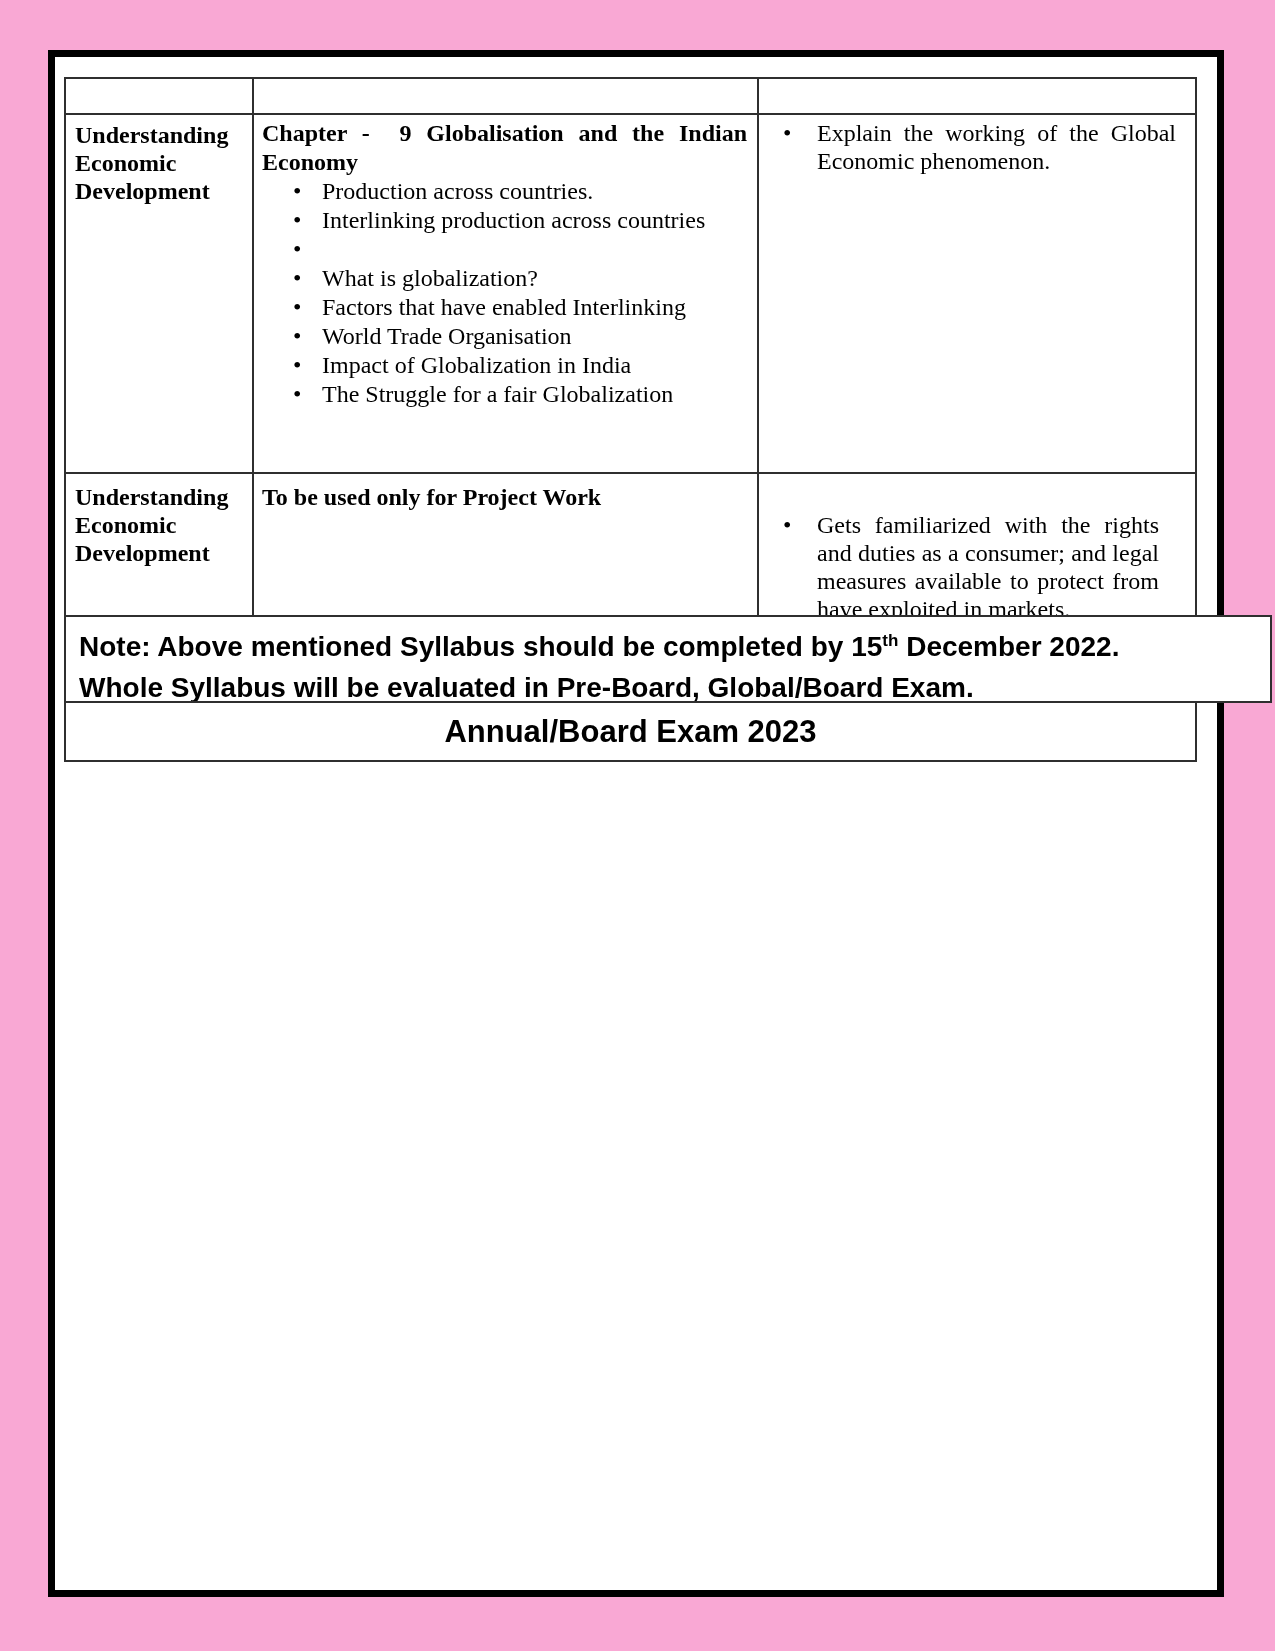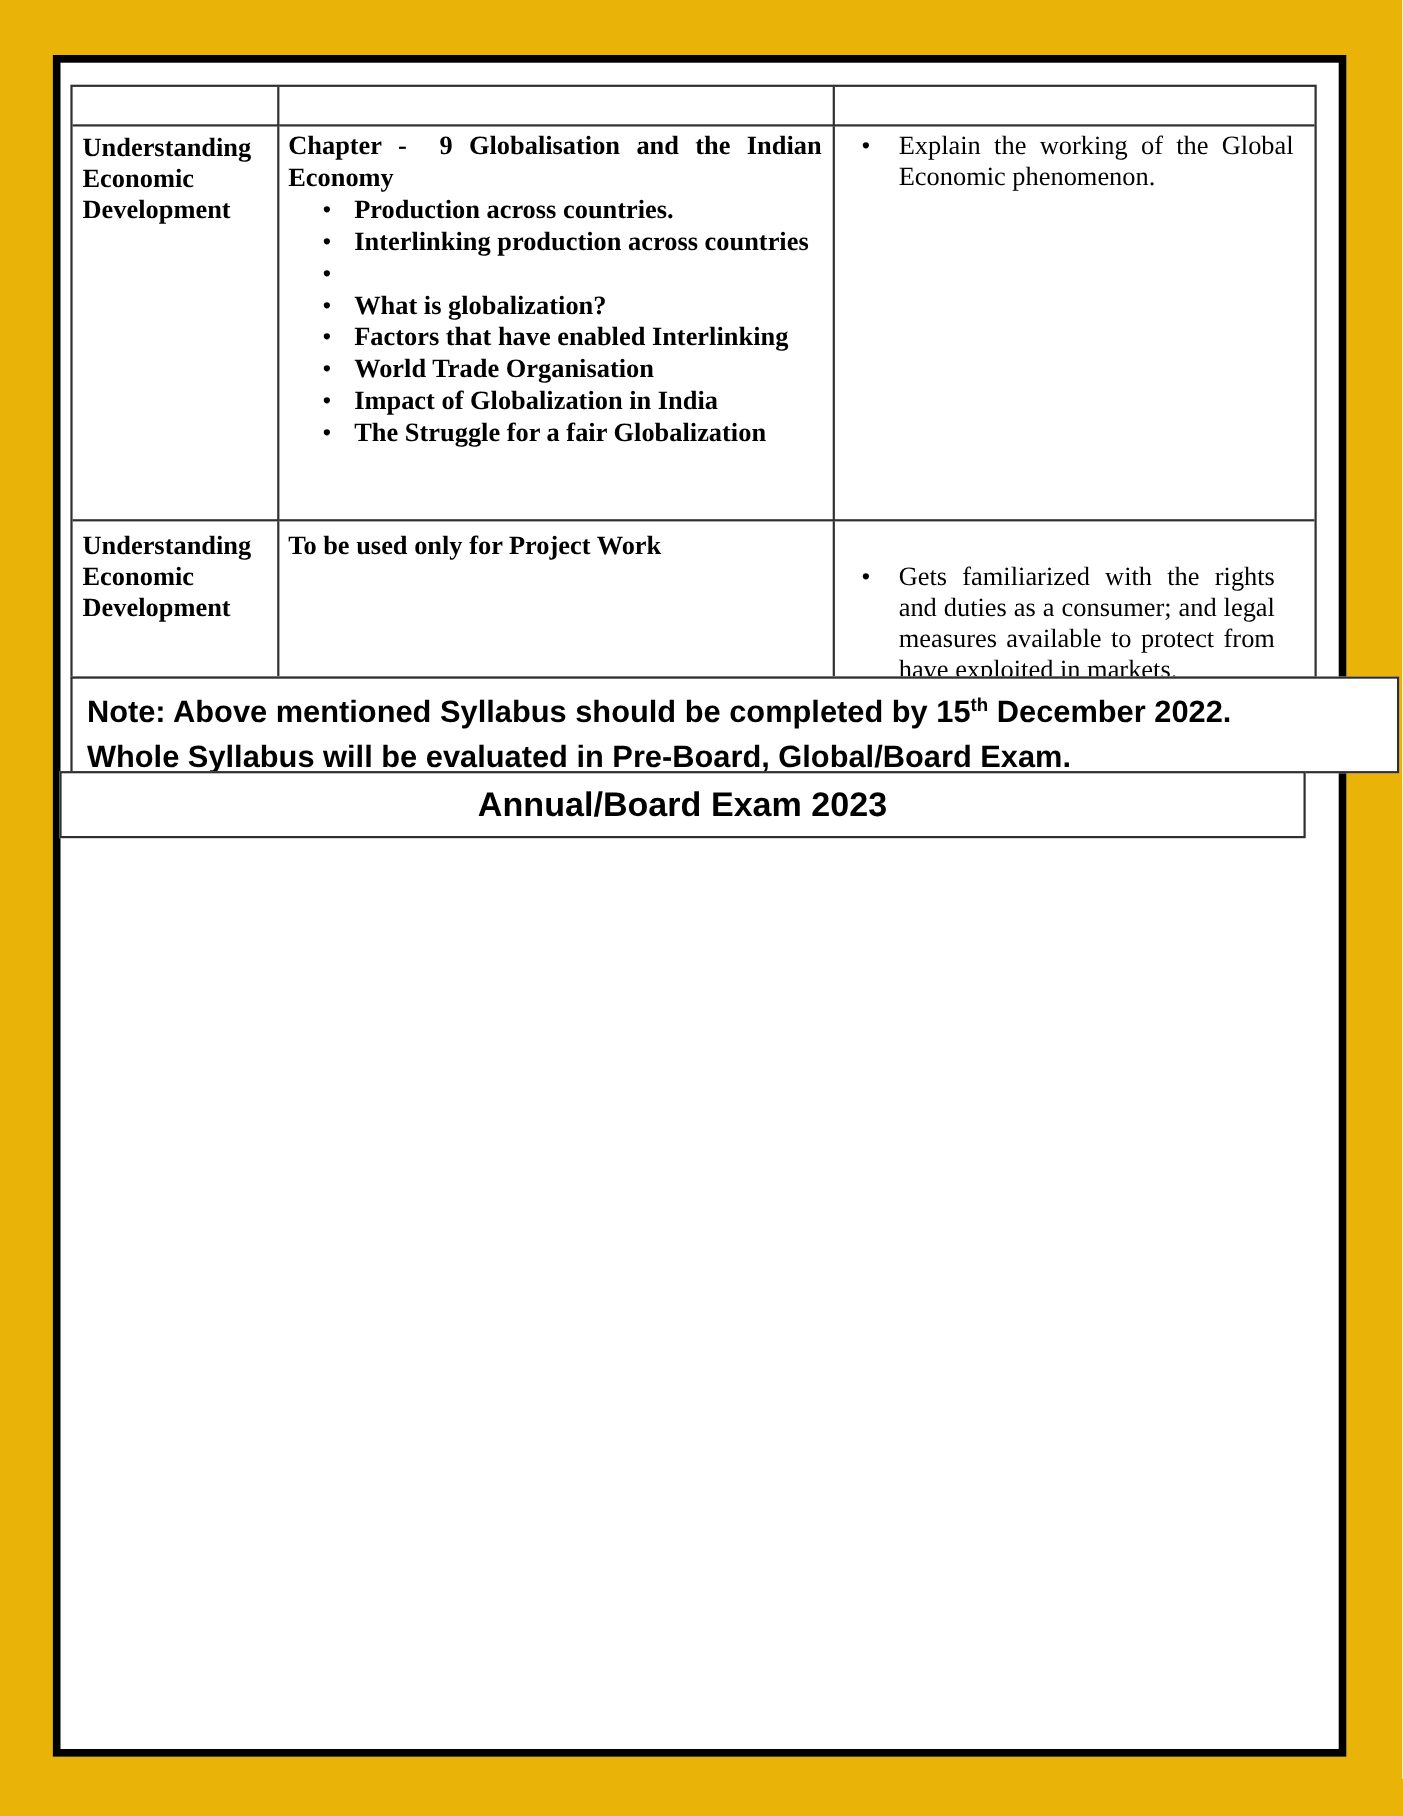"Understanding Economic Development" .page { background: #eab308 -> #f9a8d4 }
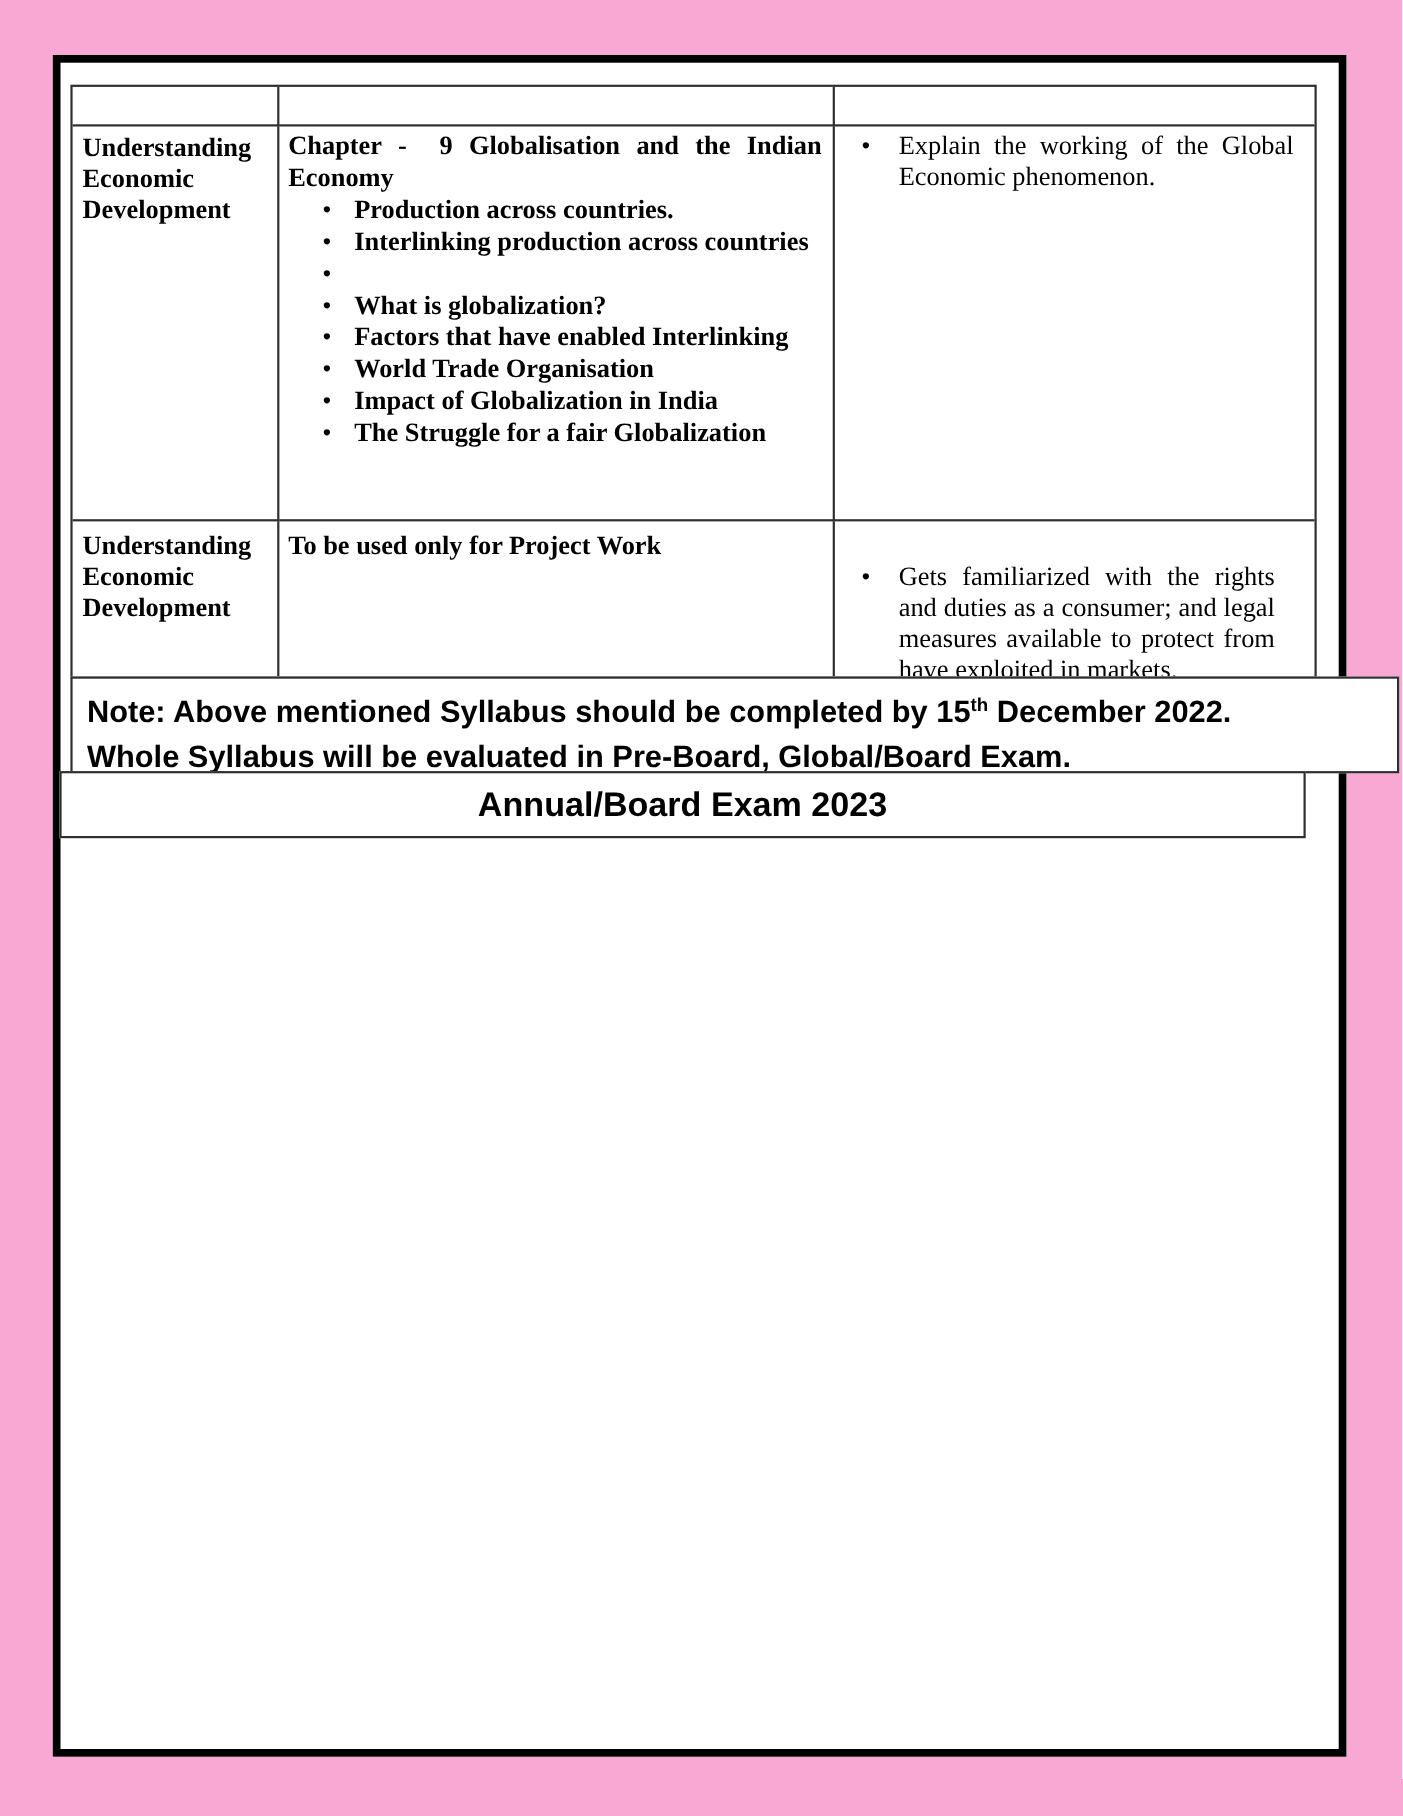"Production across countries." .topic-text { font-weight: bold -> none }
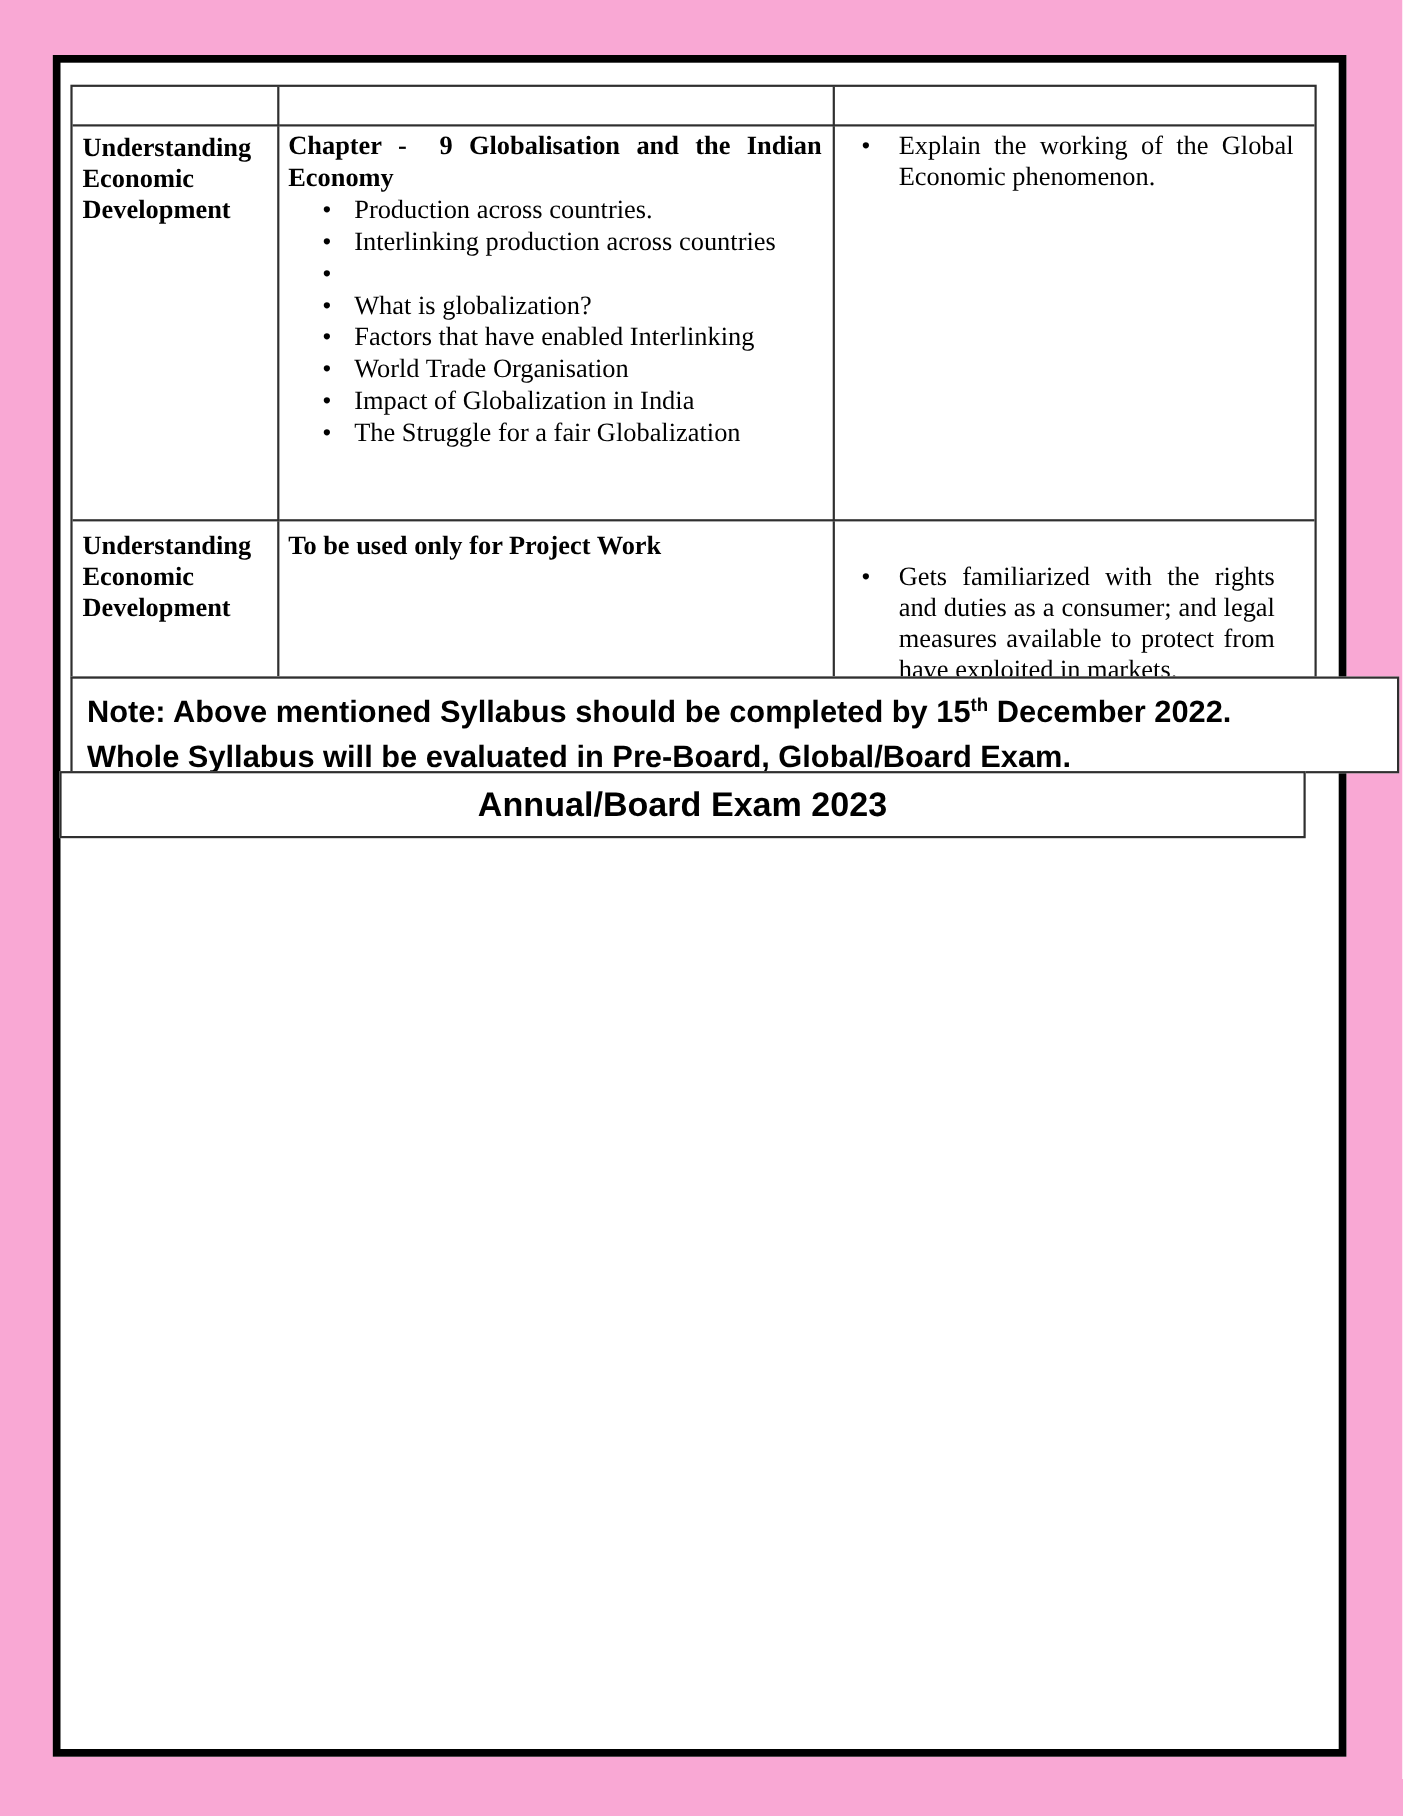"Annual/Board Exam 2023" .exam-box { left: 54px -> 64px }
